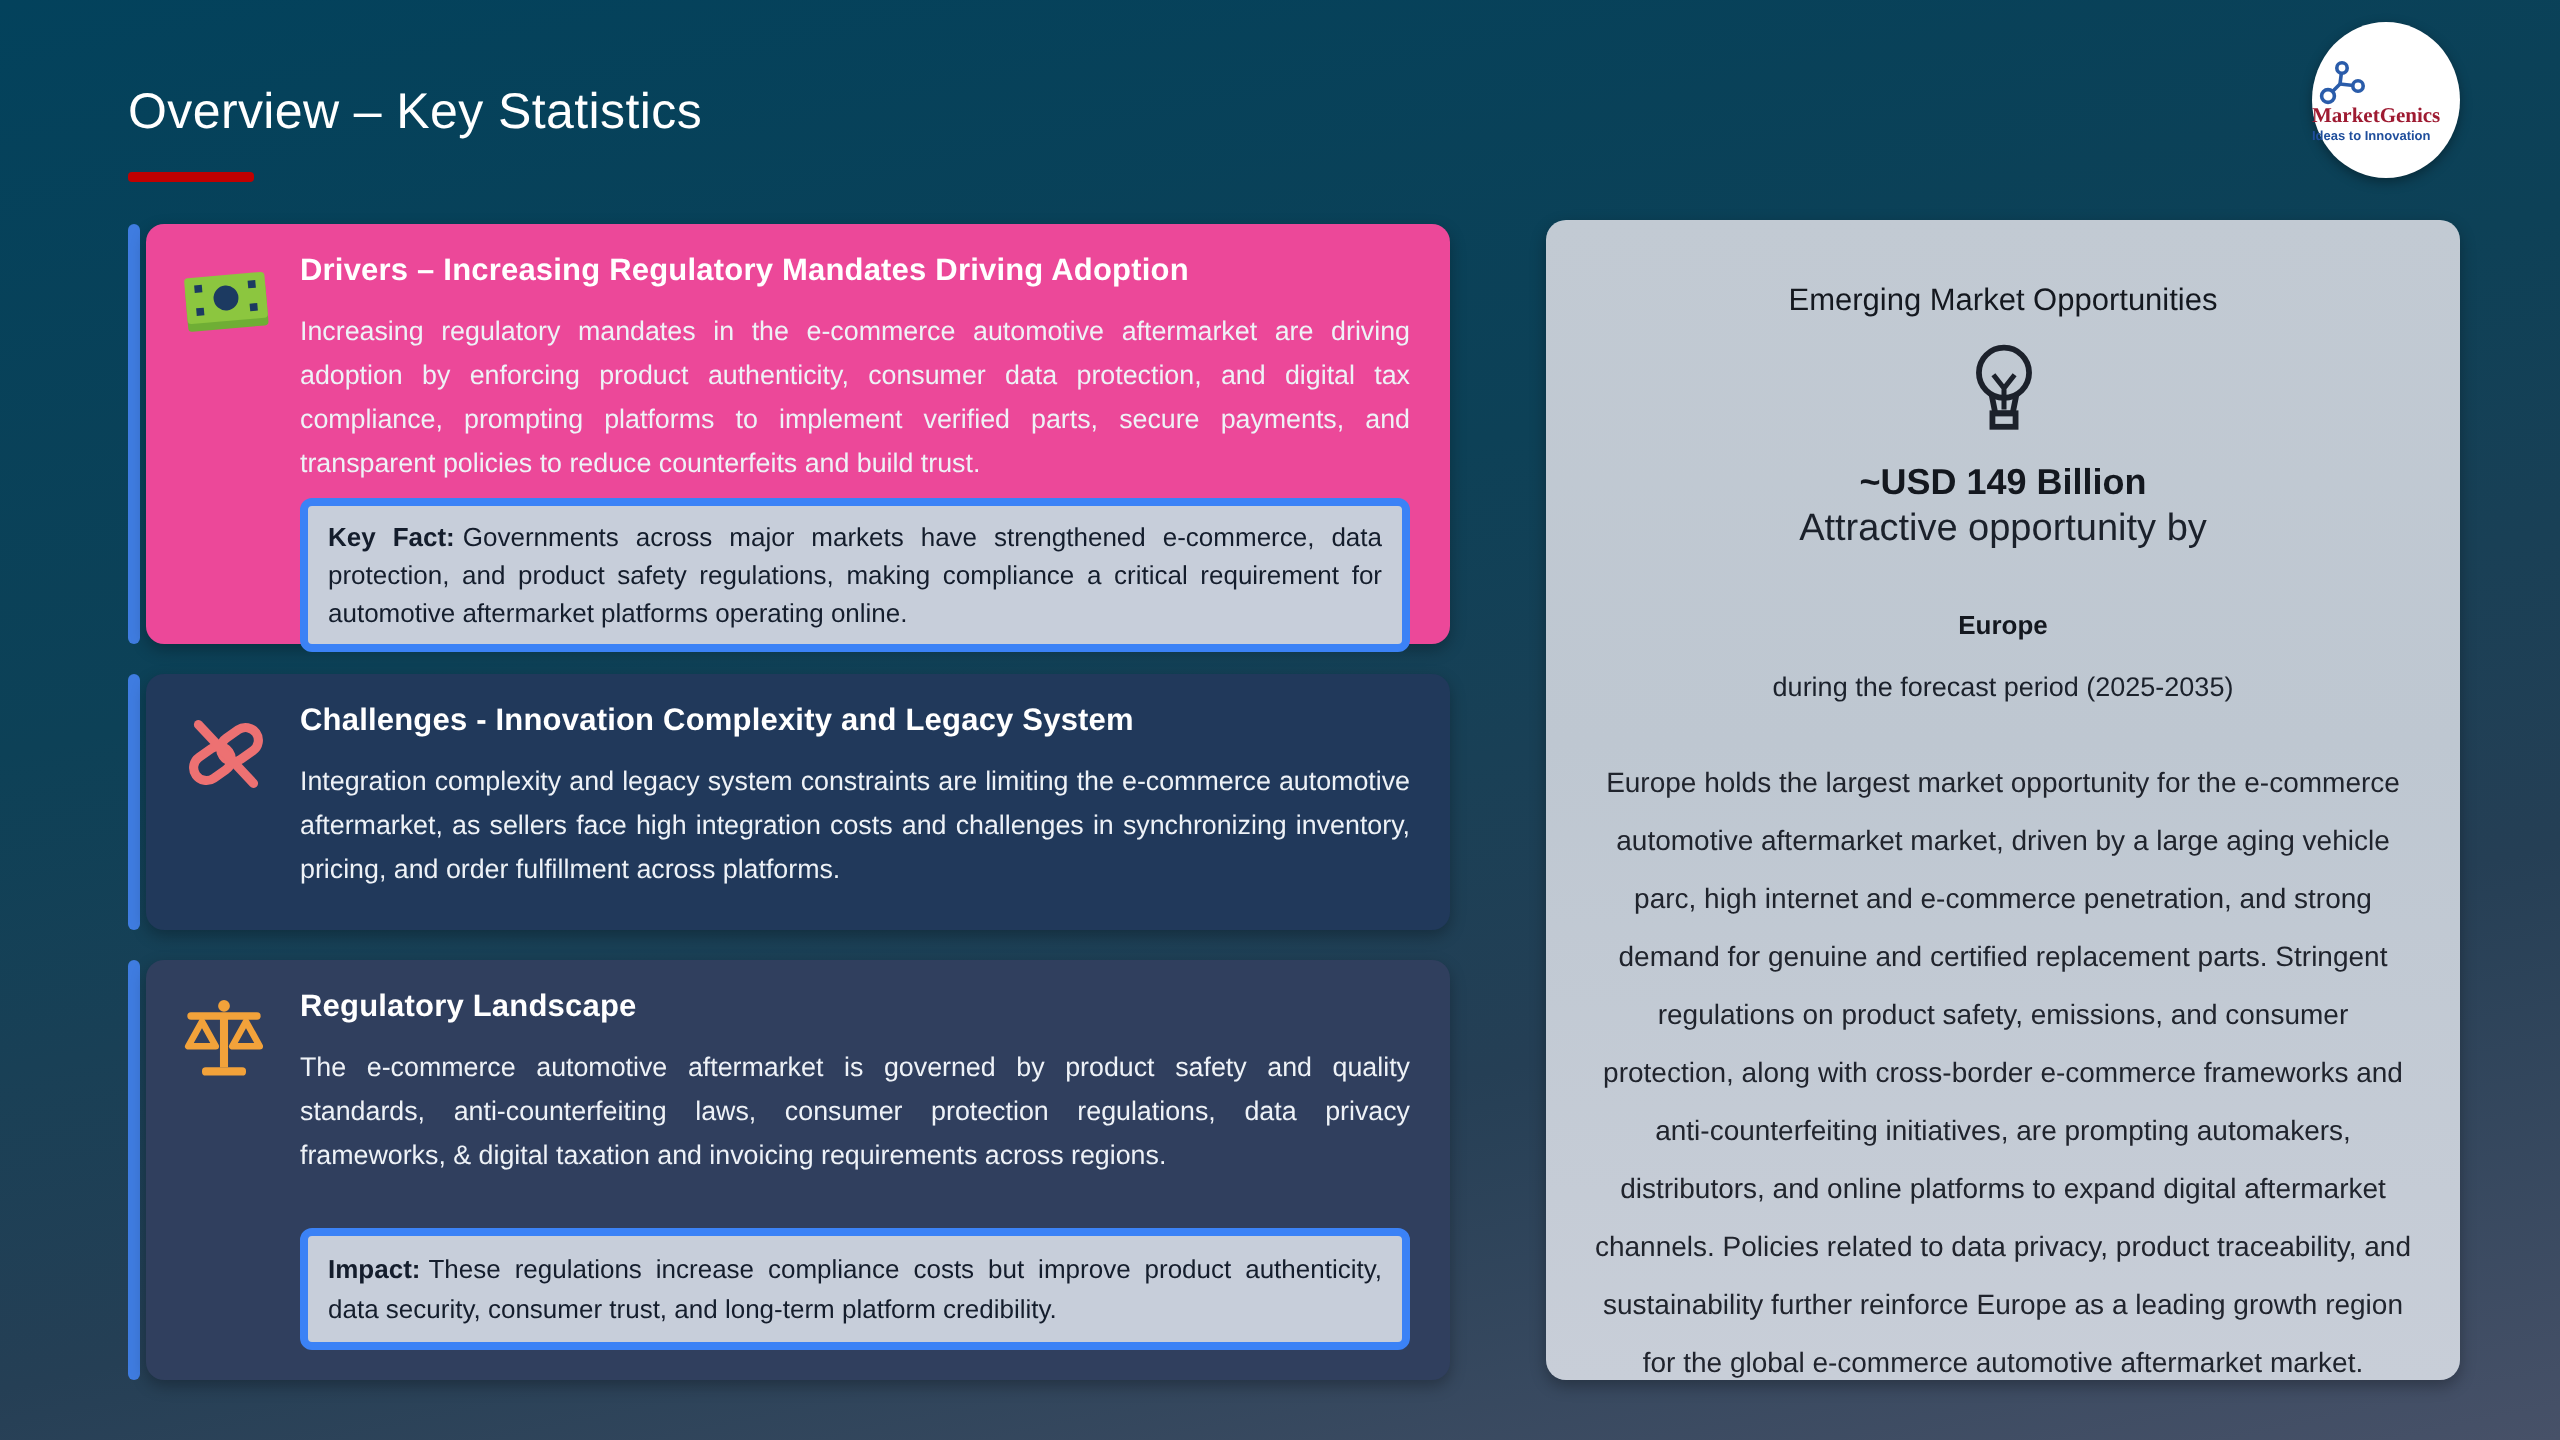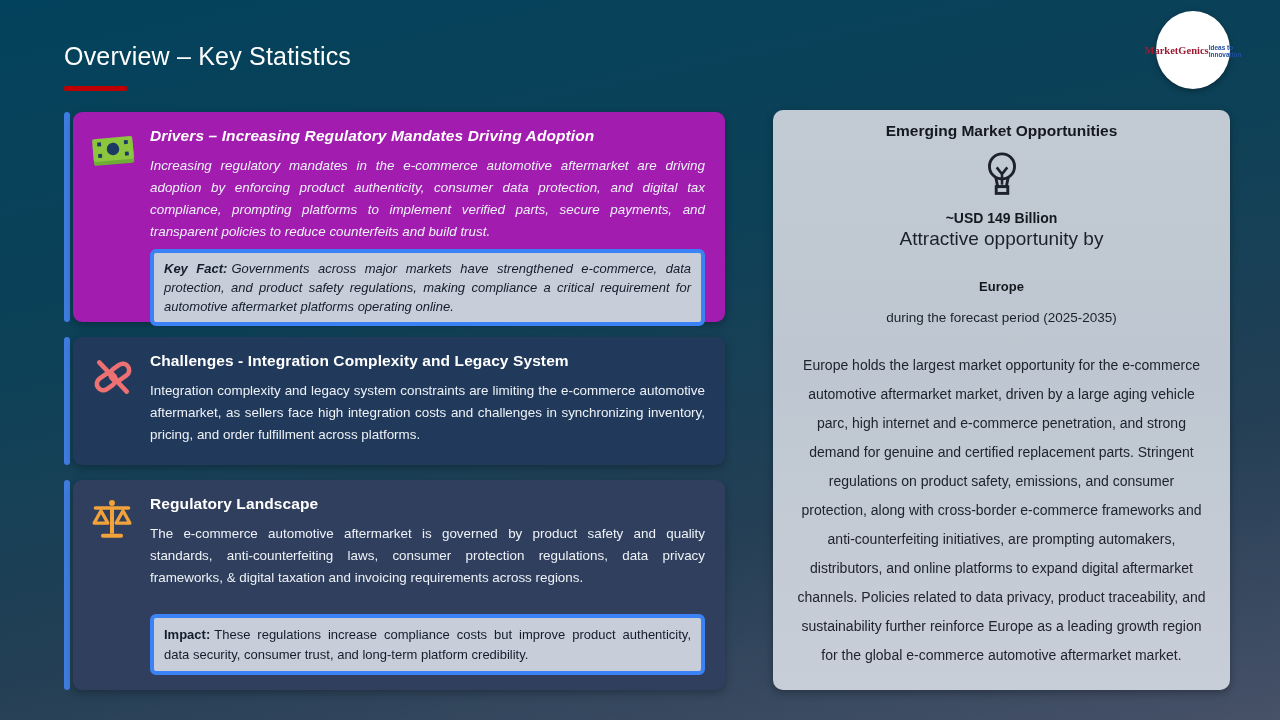"MarketGenics" .logo { align-items: center -> none; flex-direction: none -> column }
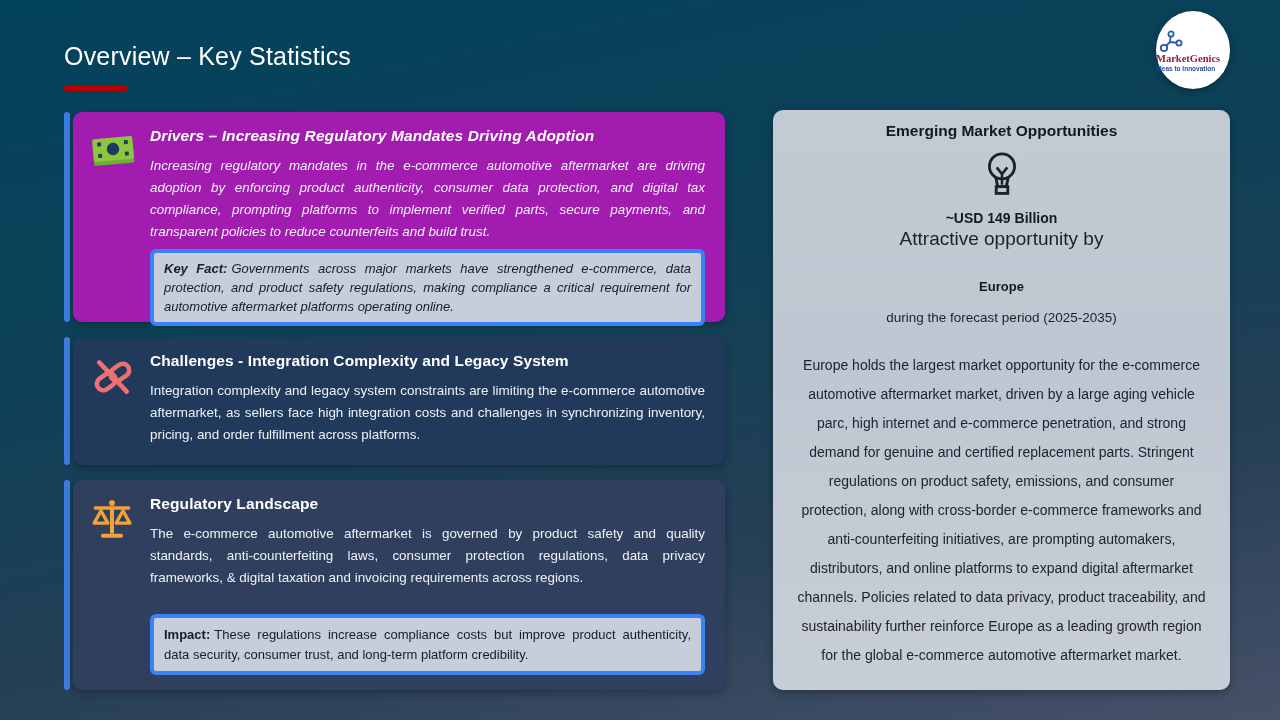"Drivers – Increasing Regulatory Mandates" .card-1 .card-inner { background: #a21caf -> #ec4899; font-style: italic -> none }
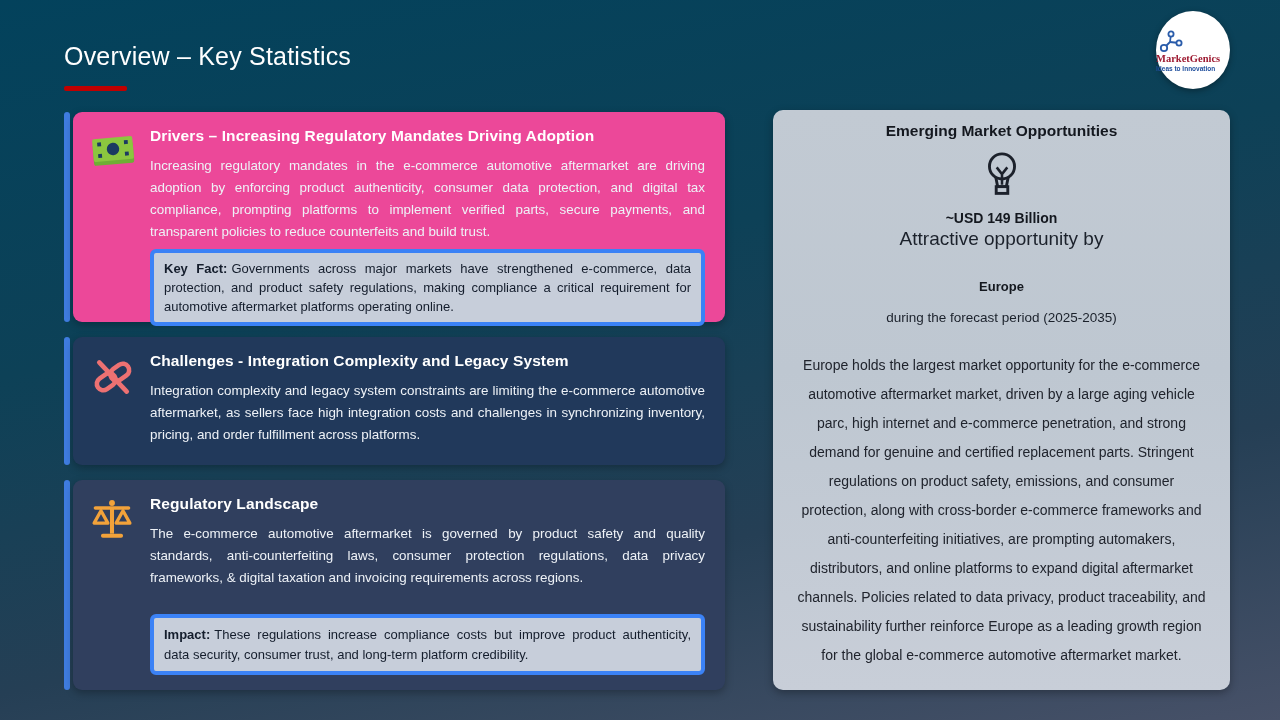"Emerging Market Opportunities" .panel-header { font-weight: 700 -> 400; margin-top: 0 -> 20px }
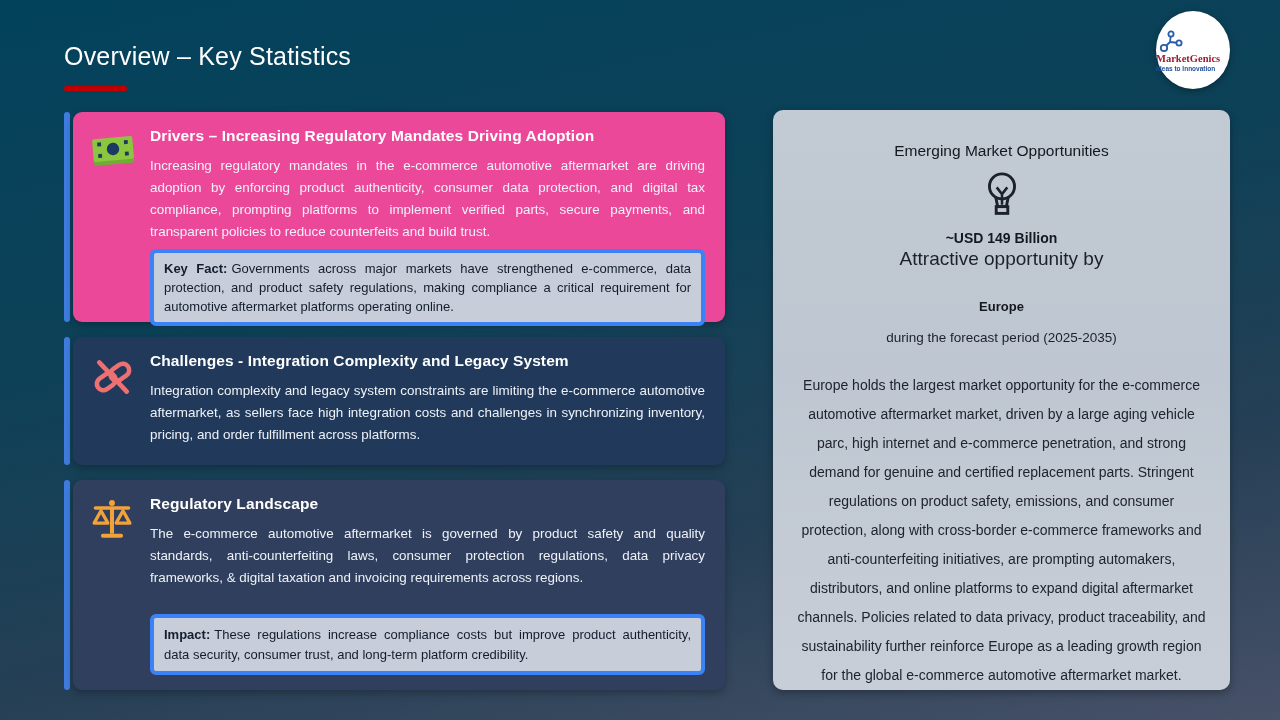"~USD 149 Billion" .panel-value { font-size: 14px -> 18px }
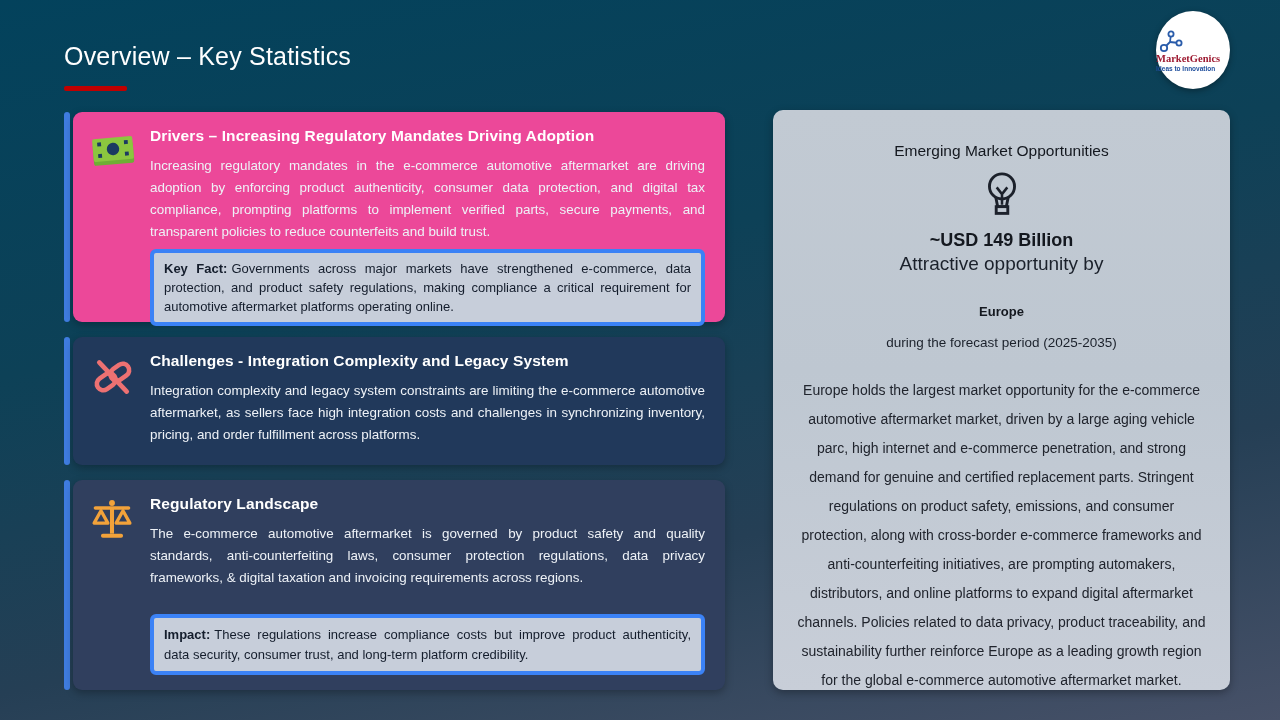"Challenges - Integration Complexity and" h2.card-title { text: Integration -> Innovation }
